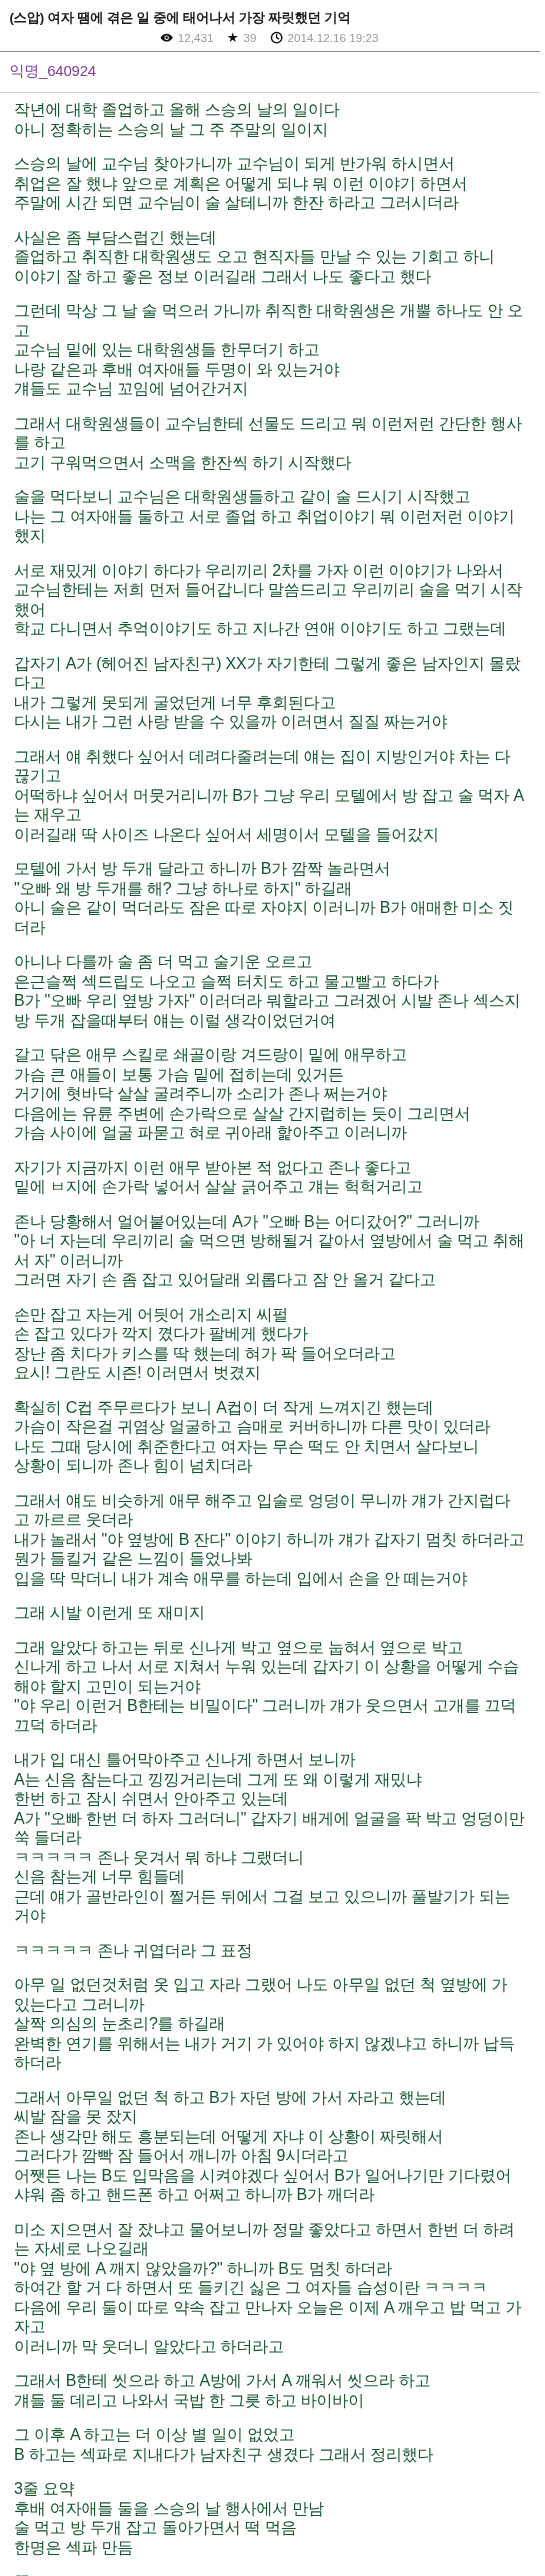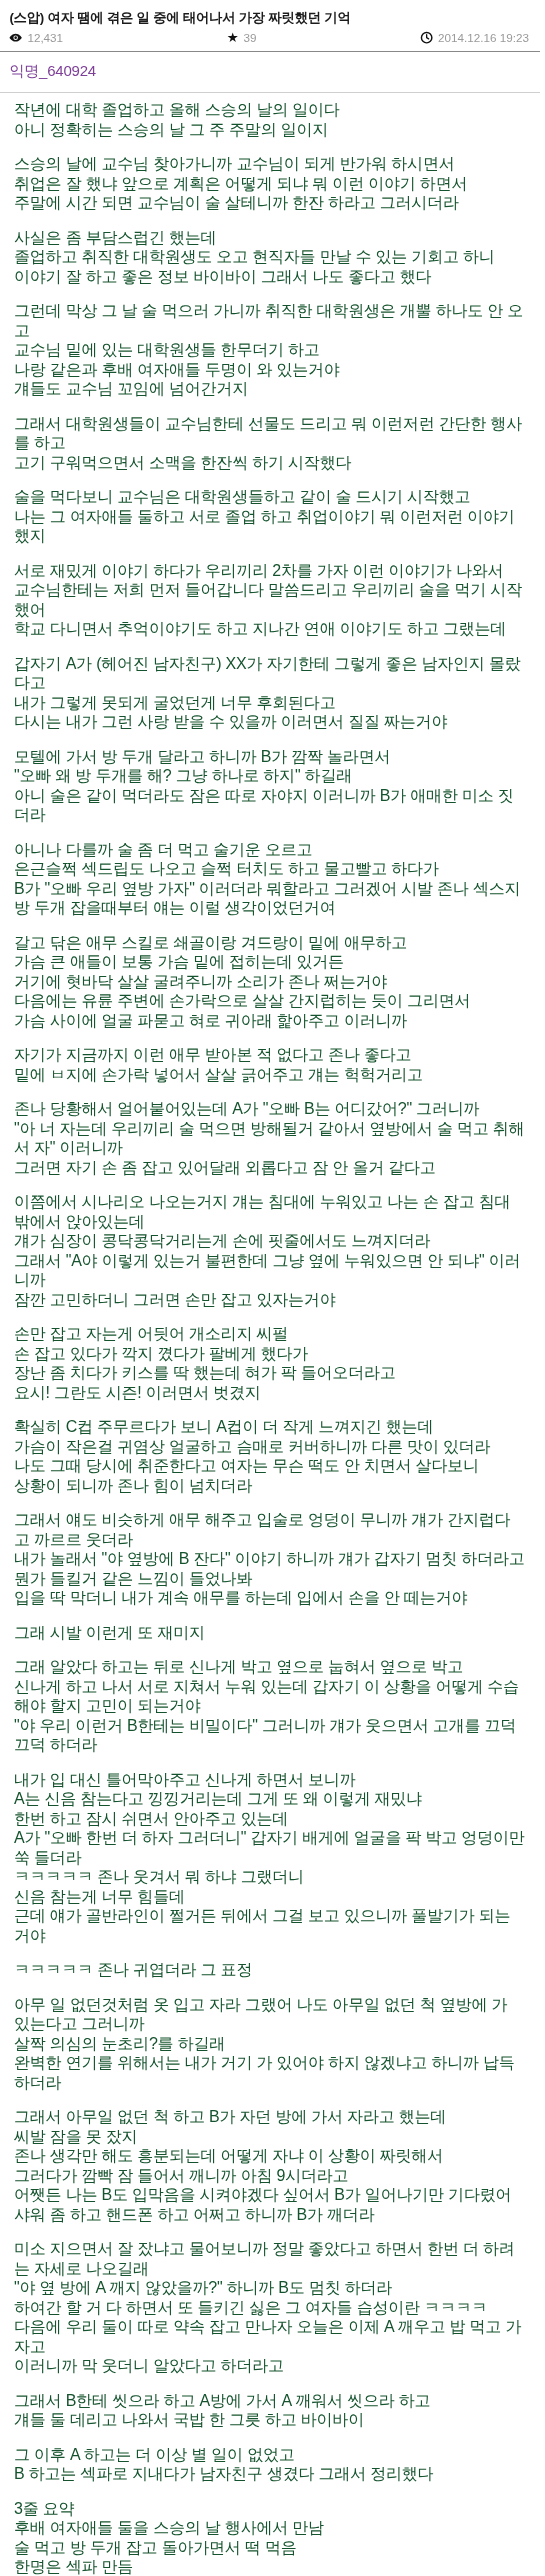"12,431" .meta-row { justify-content: space-between -> center }
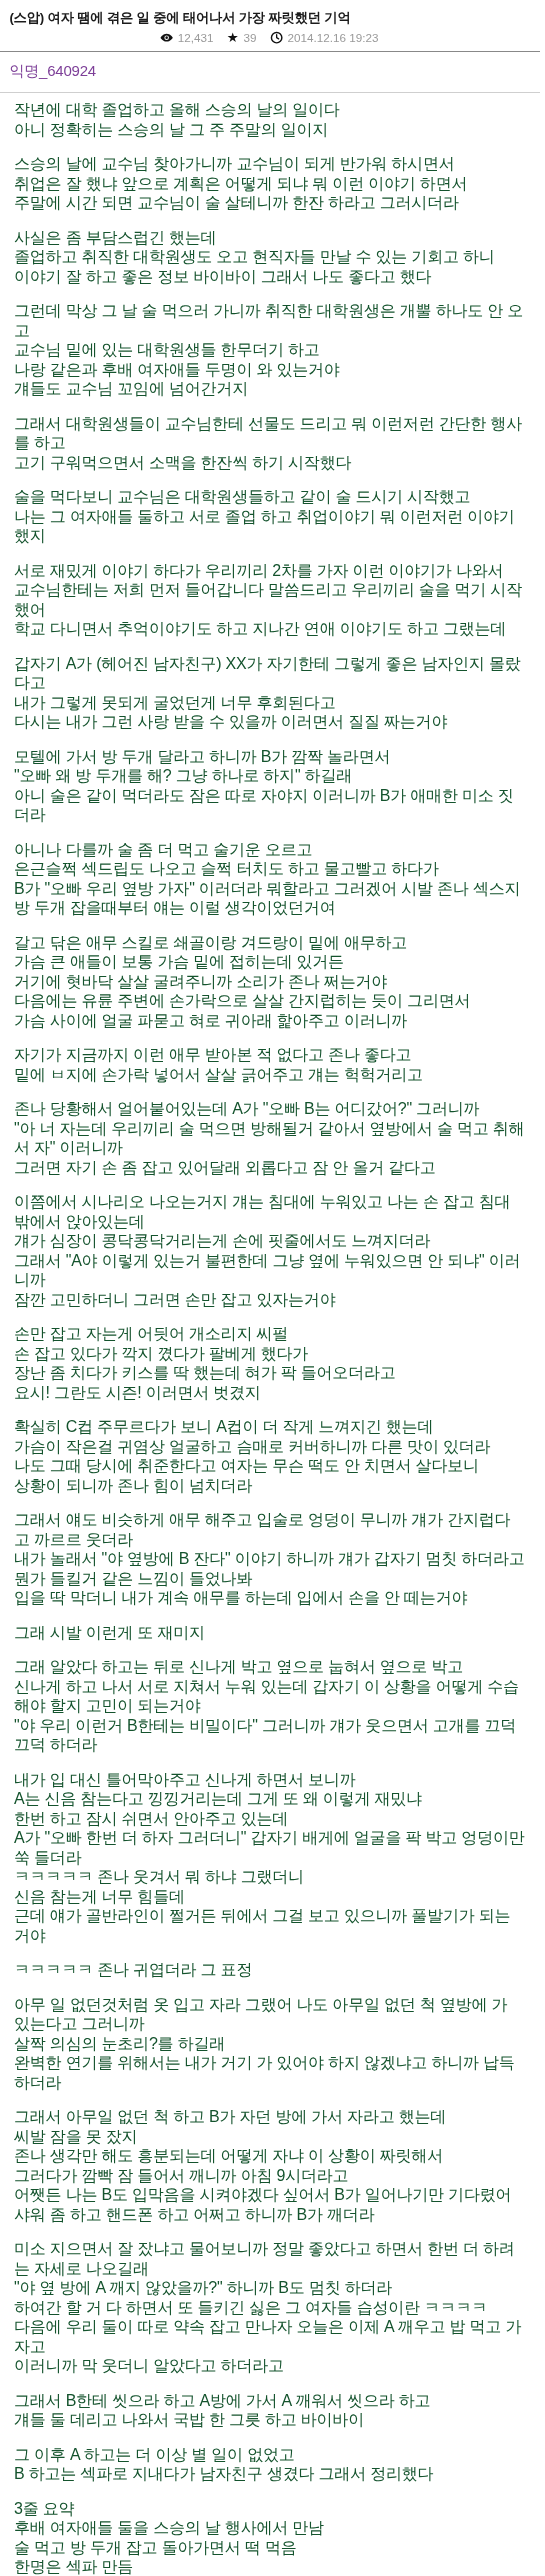"사실은 좀 부담스럽긴 했는데" p.para { text: 바이바이 -> 이러길래 }
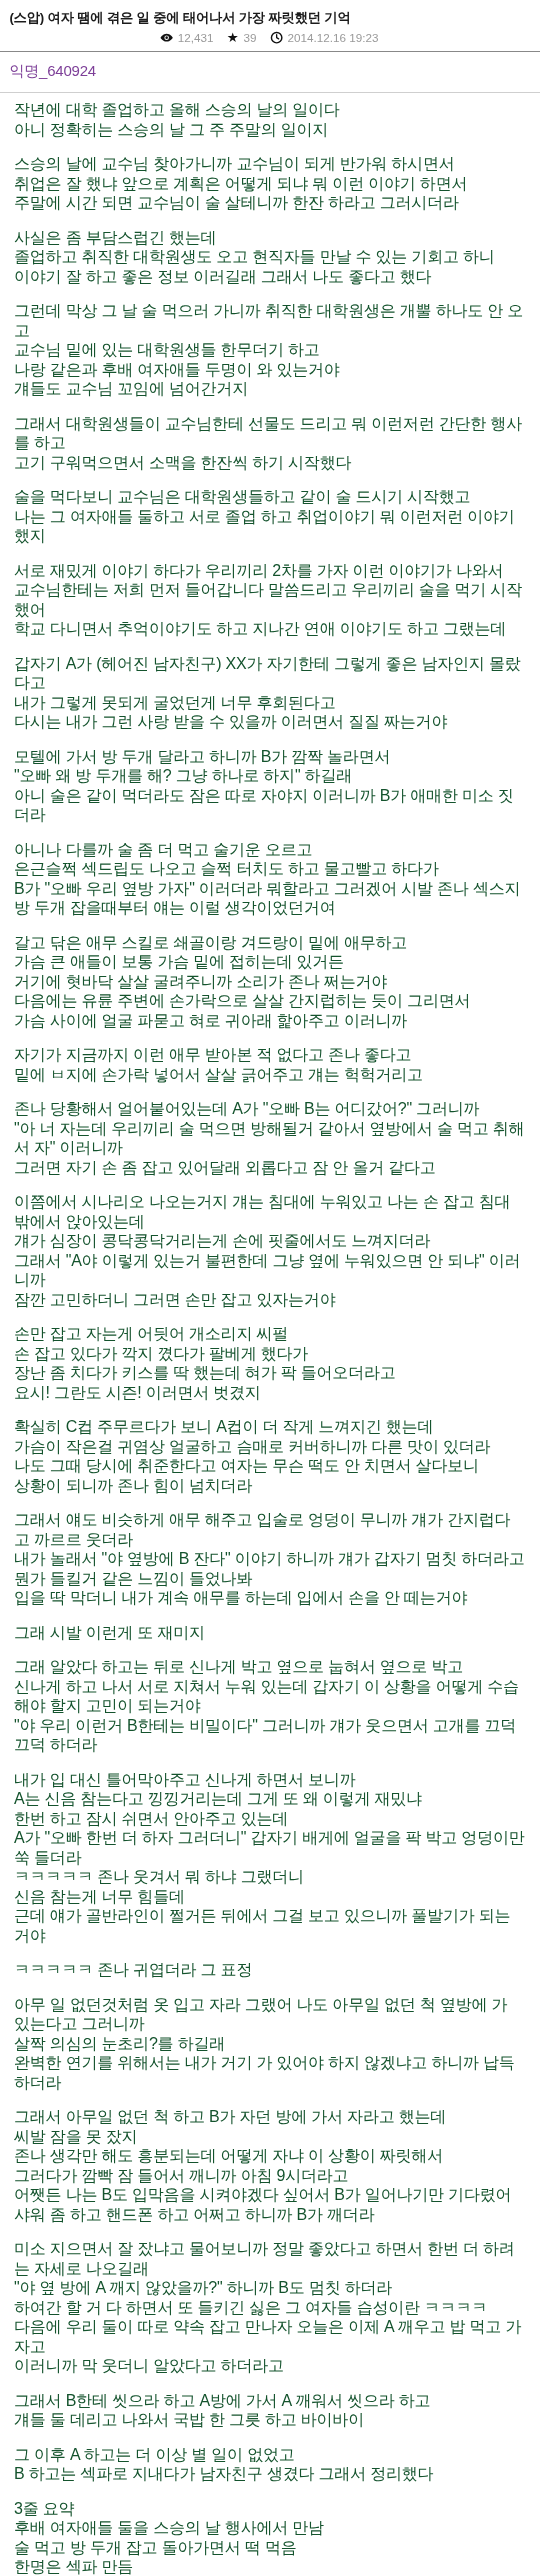"그래서 얘 취했다 싶어서 데려다줄려는데" p.para { html: none -> <p>그래서 얘 취했다 싶어서 데려다줄려는데 얘는 집이 지방인거야 차는 다 끊기고 어떡하냐 싶어서 머뭇거리니까 B가 그냥 우리 모텔에서 방 잡고 술 먹자 A는 재우고 이러길래 딱 사이즈 나온다 싶어서 세명이서 모텔을 들어갔지</p> }
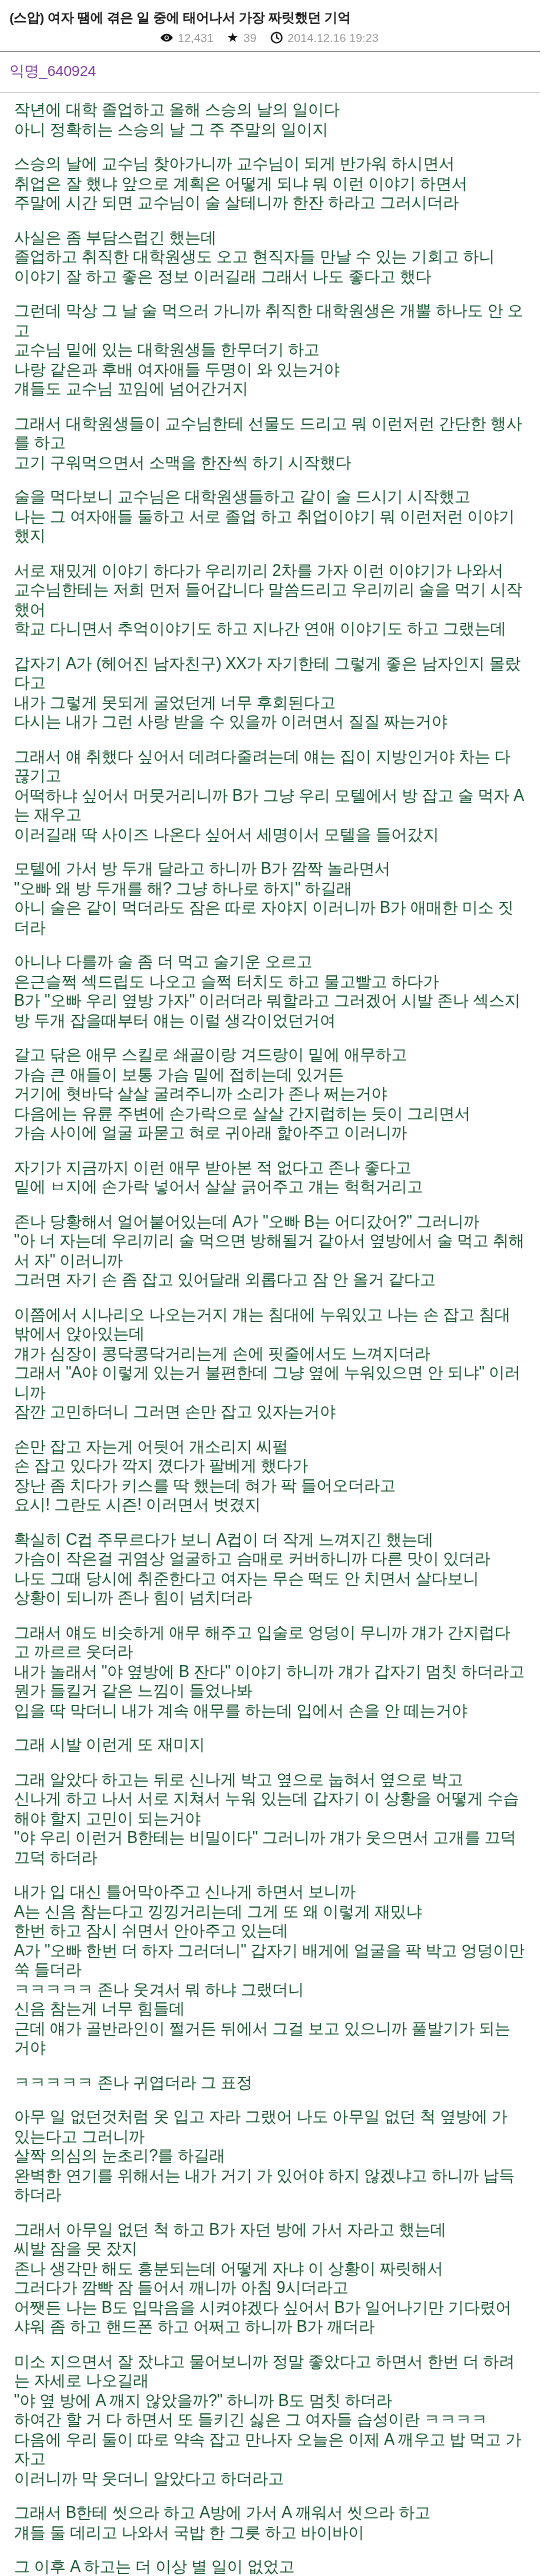"이쯤에서 시나리오 나오는거지 걔는 침대에" p.para { html: <p>이쯤에서 시나리오 나오는거지 걔는 침대에 누워있고 나는 손 잡고 침대 밖에서 앉아있는데 걔가 심장이 콩닥콩닥거리는게 손에 핏줄에서도 느껴지더라 그래서 "A야 이렇게 있는거 불편한데 그냥 옆에 누워있으면 안 되냐" 이러니까 잠깐 고민하더니 그러면 손만 잡고 있자는거야</p> -> none }
